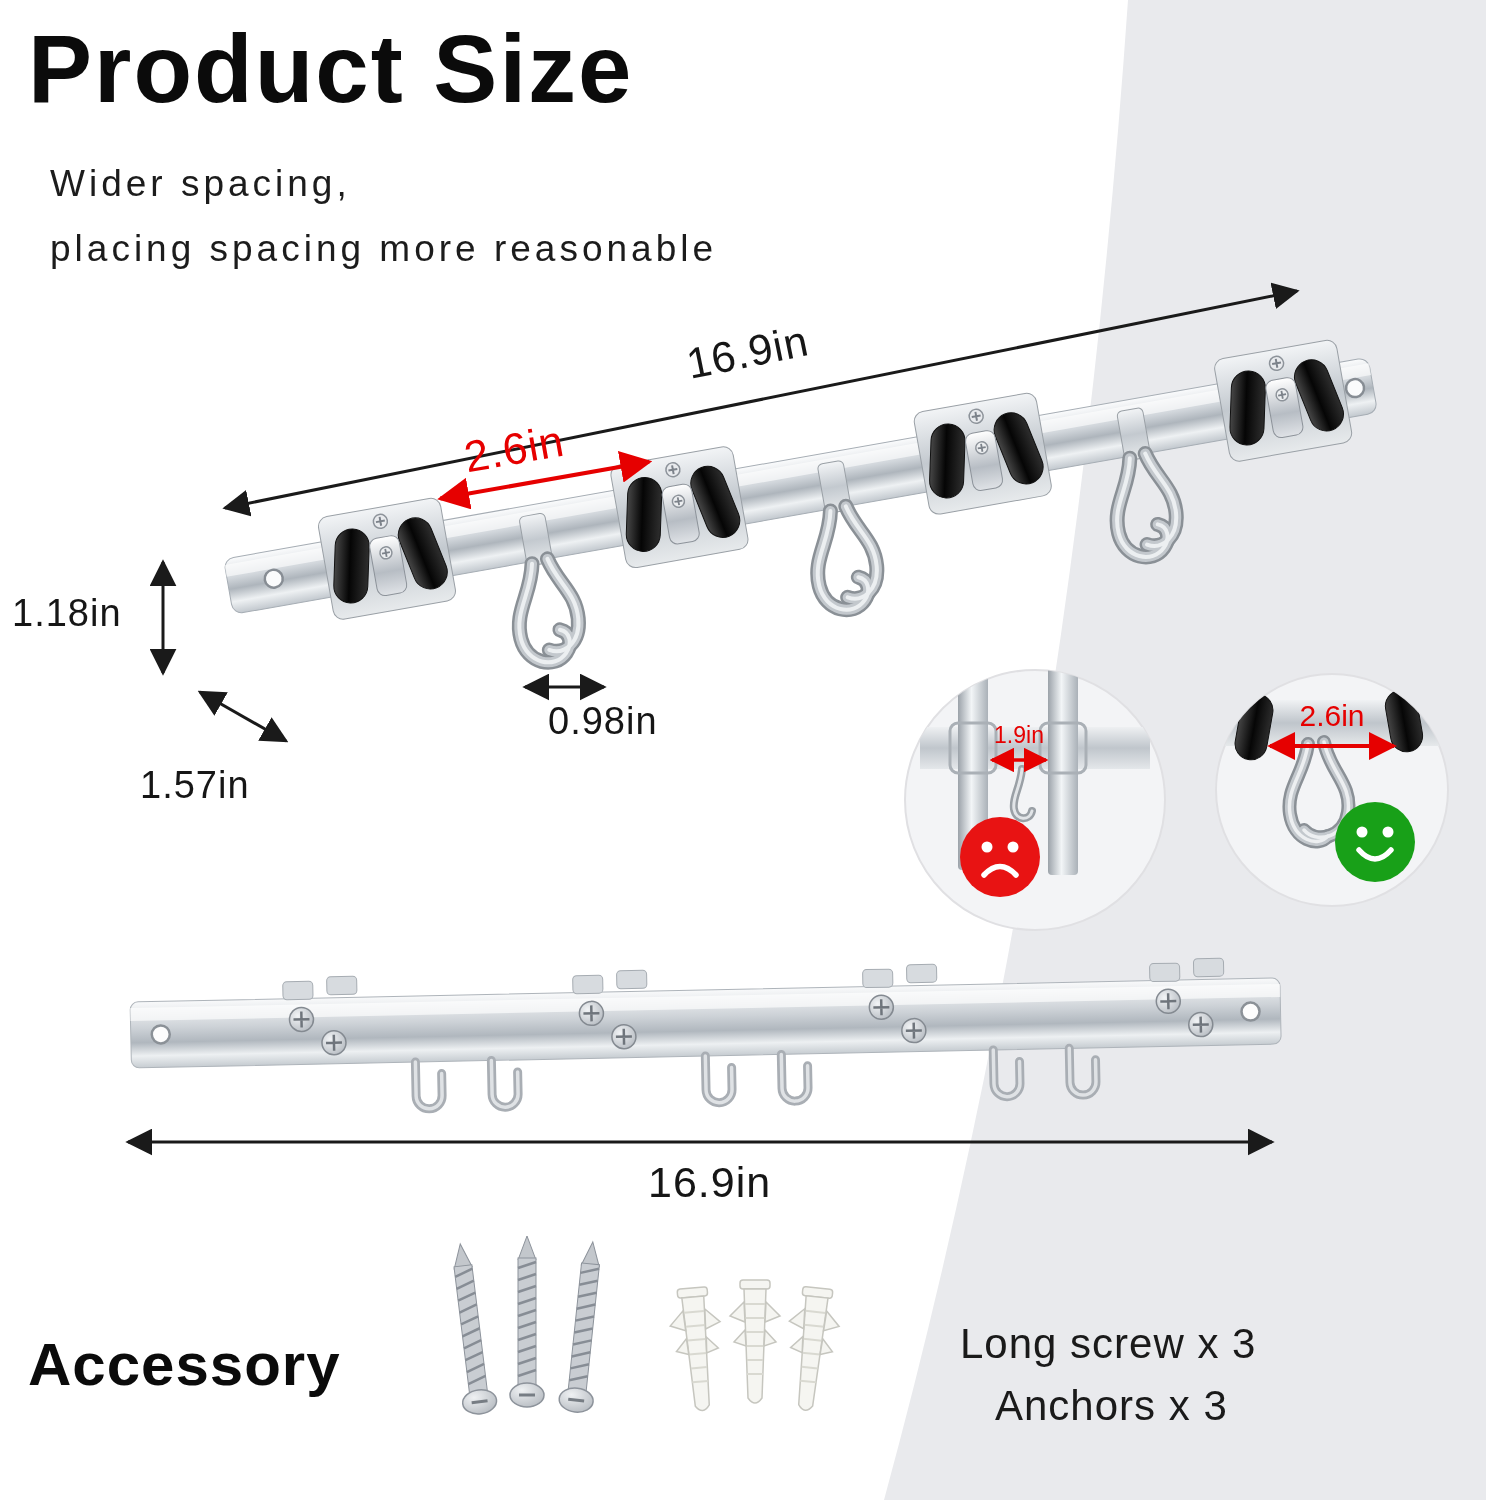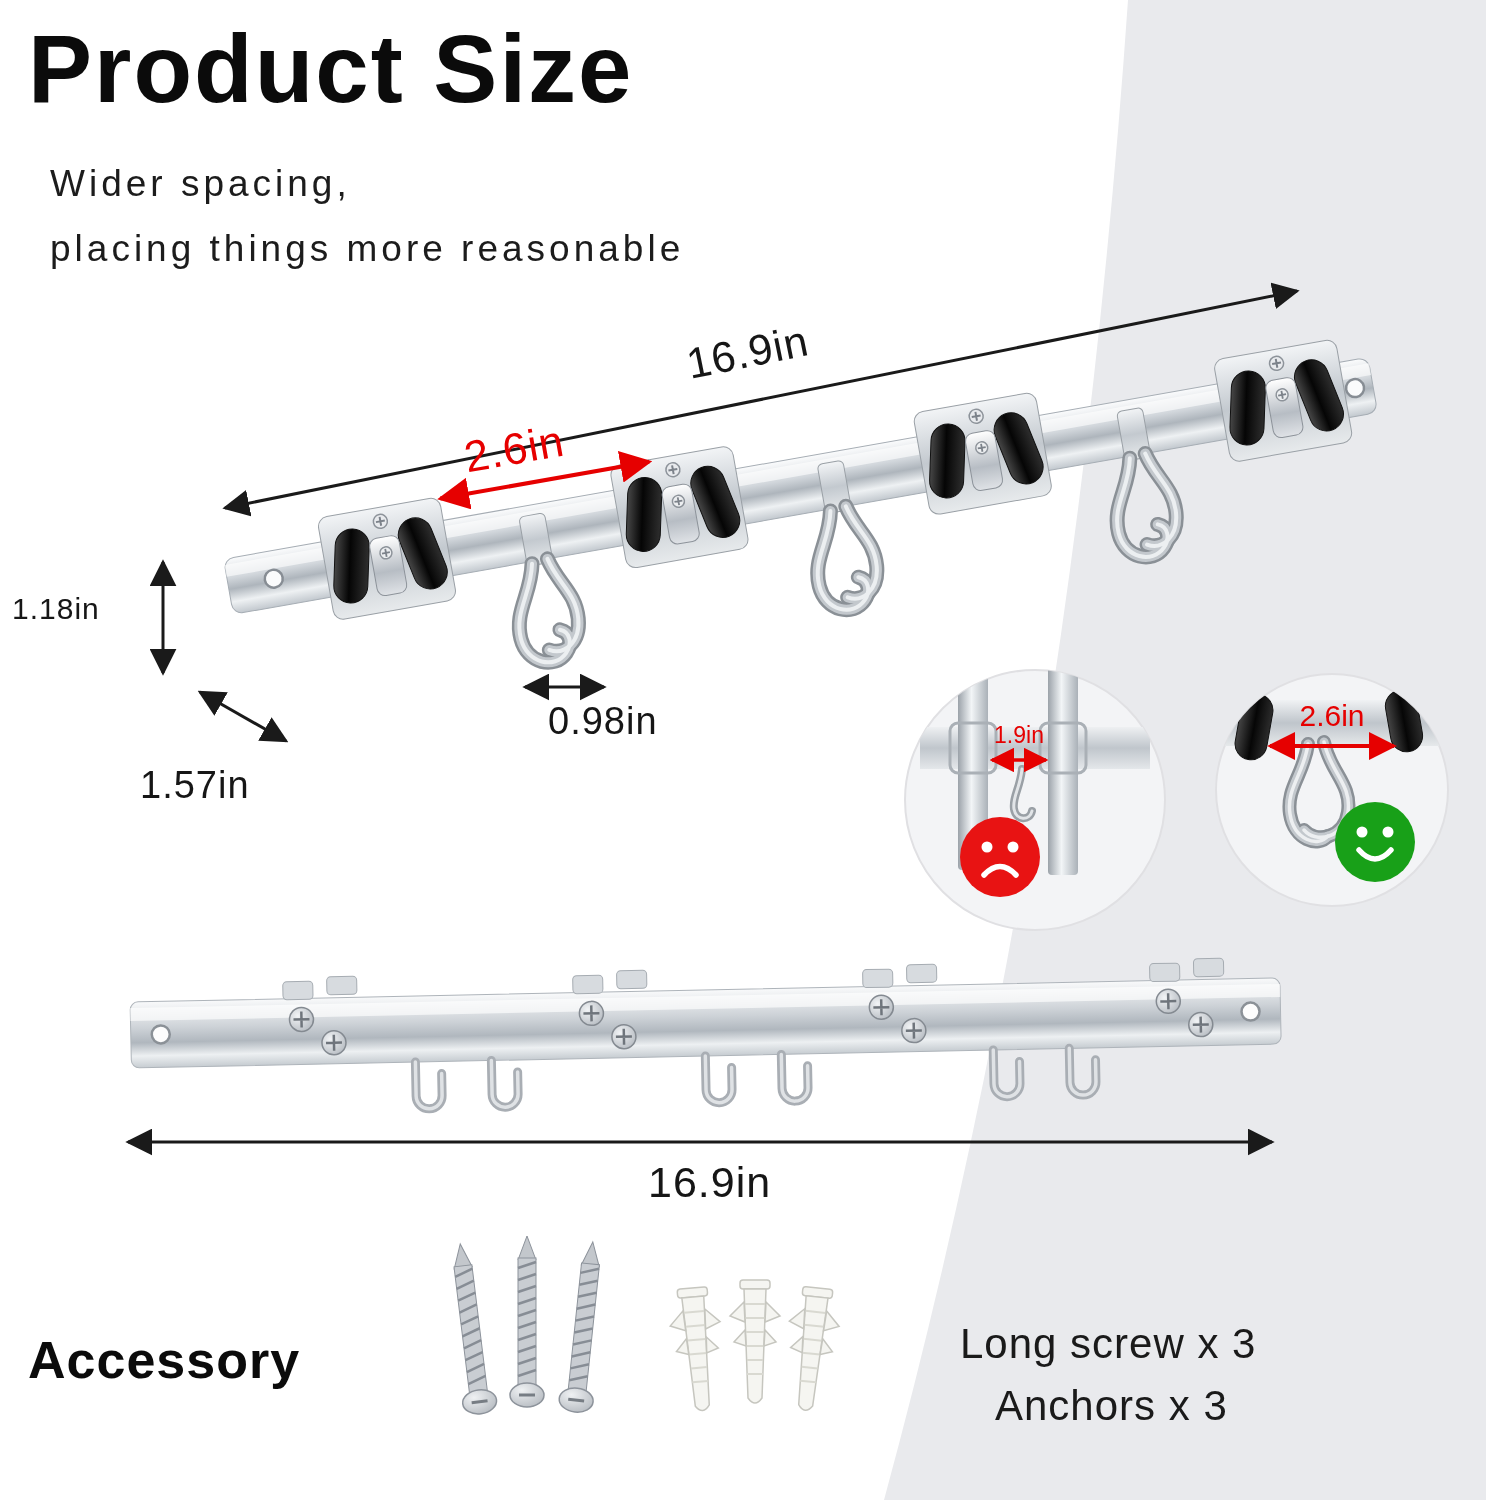"placing things more reasonable" div { text: things -> spacing }
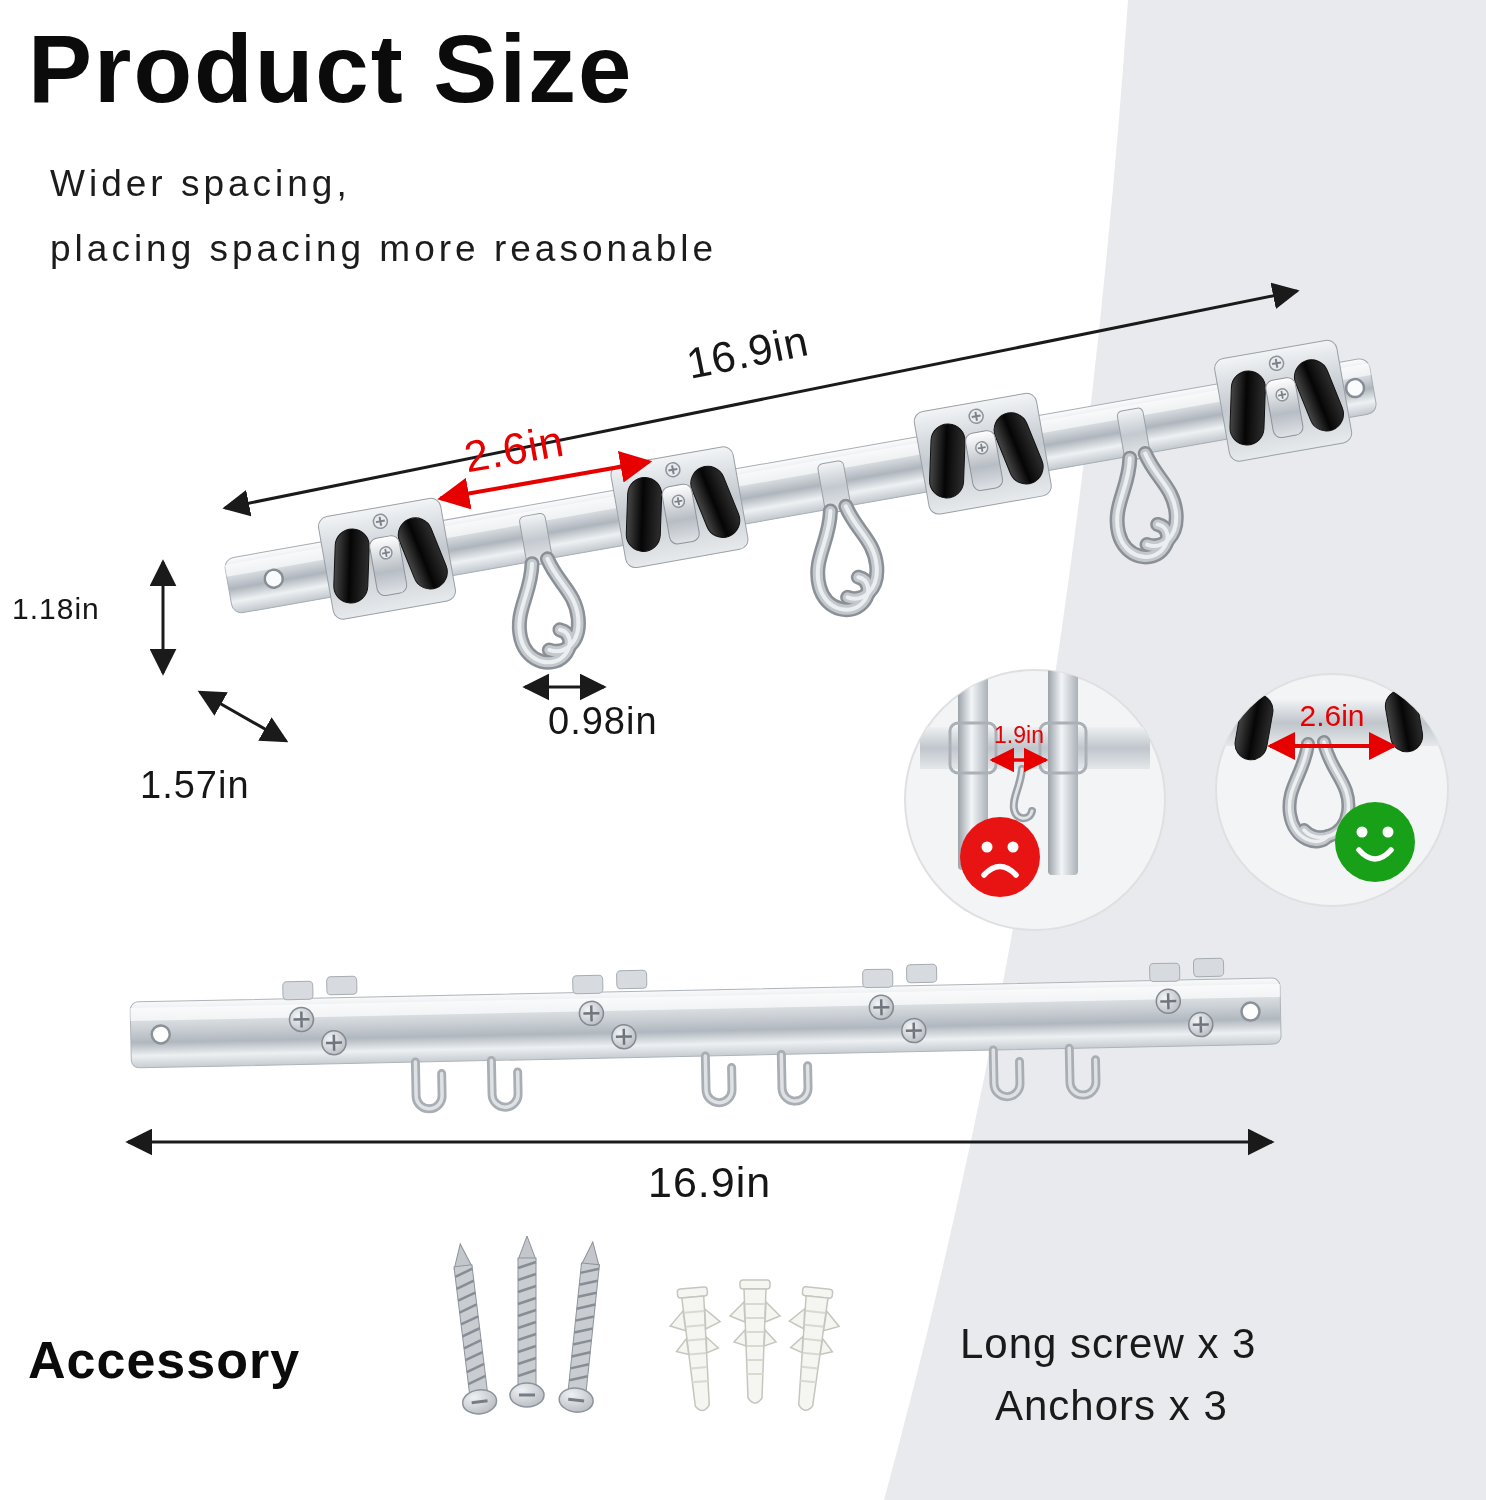"1.18in" div.lbl { font-size: 30px -> 38px }
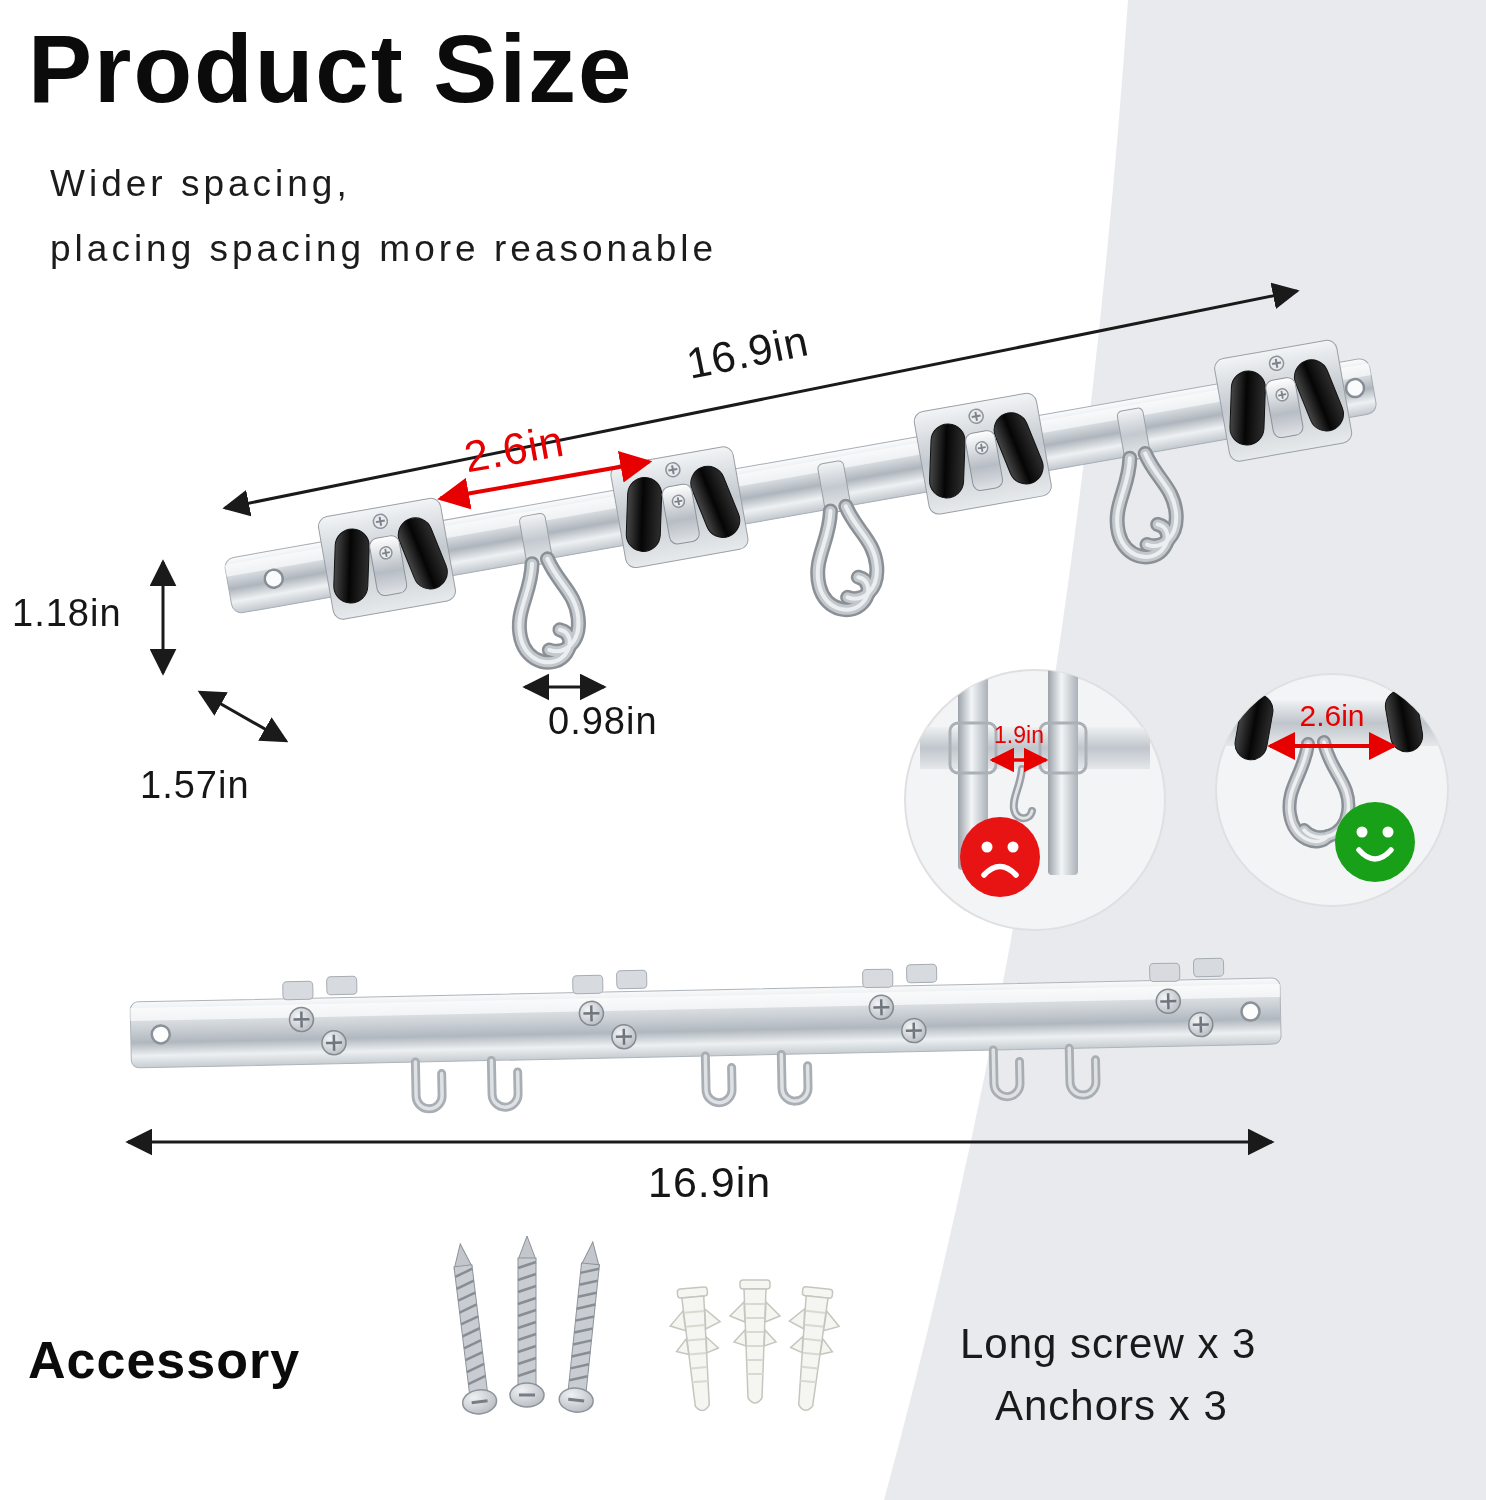"Accessory" .accessory-heading { font-size: 52px -> 60px }
